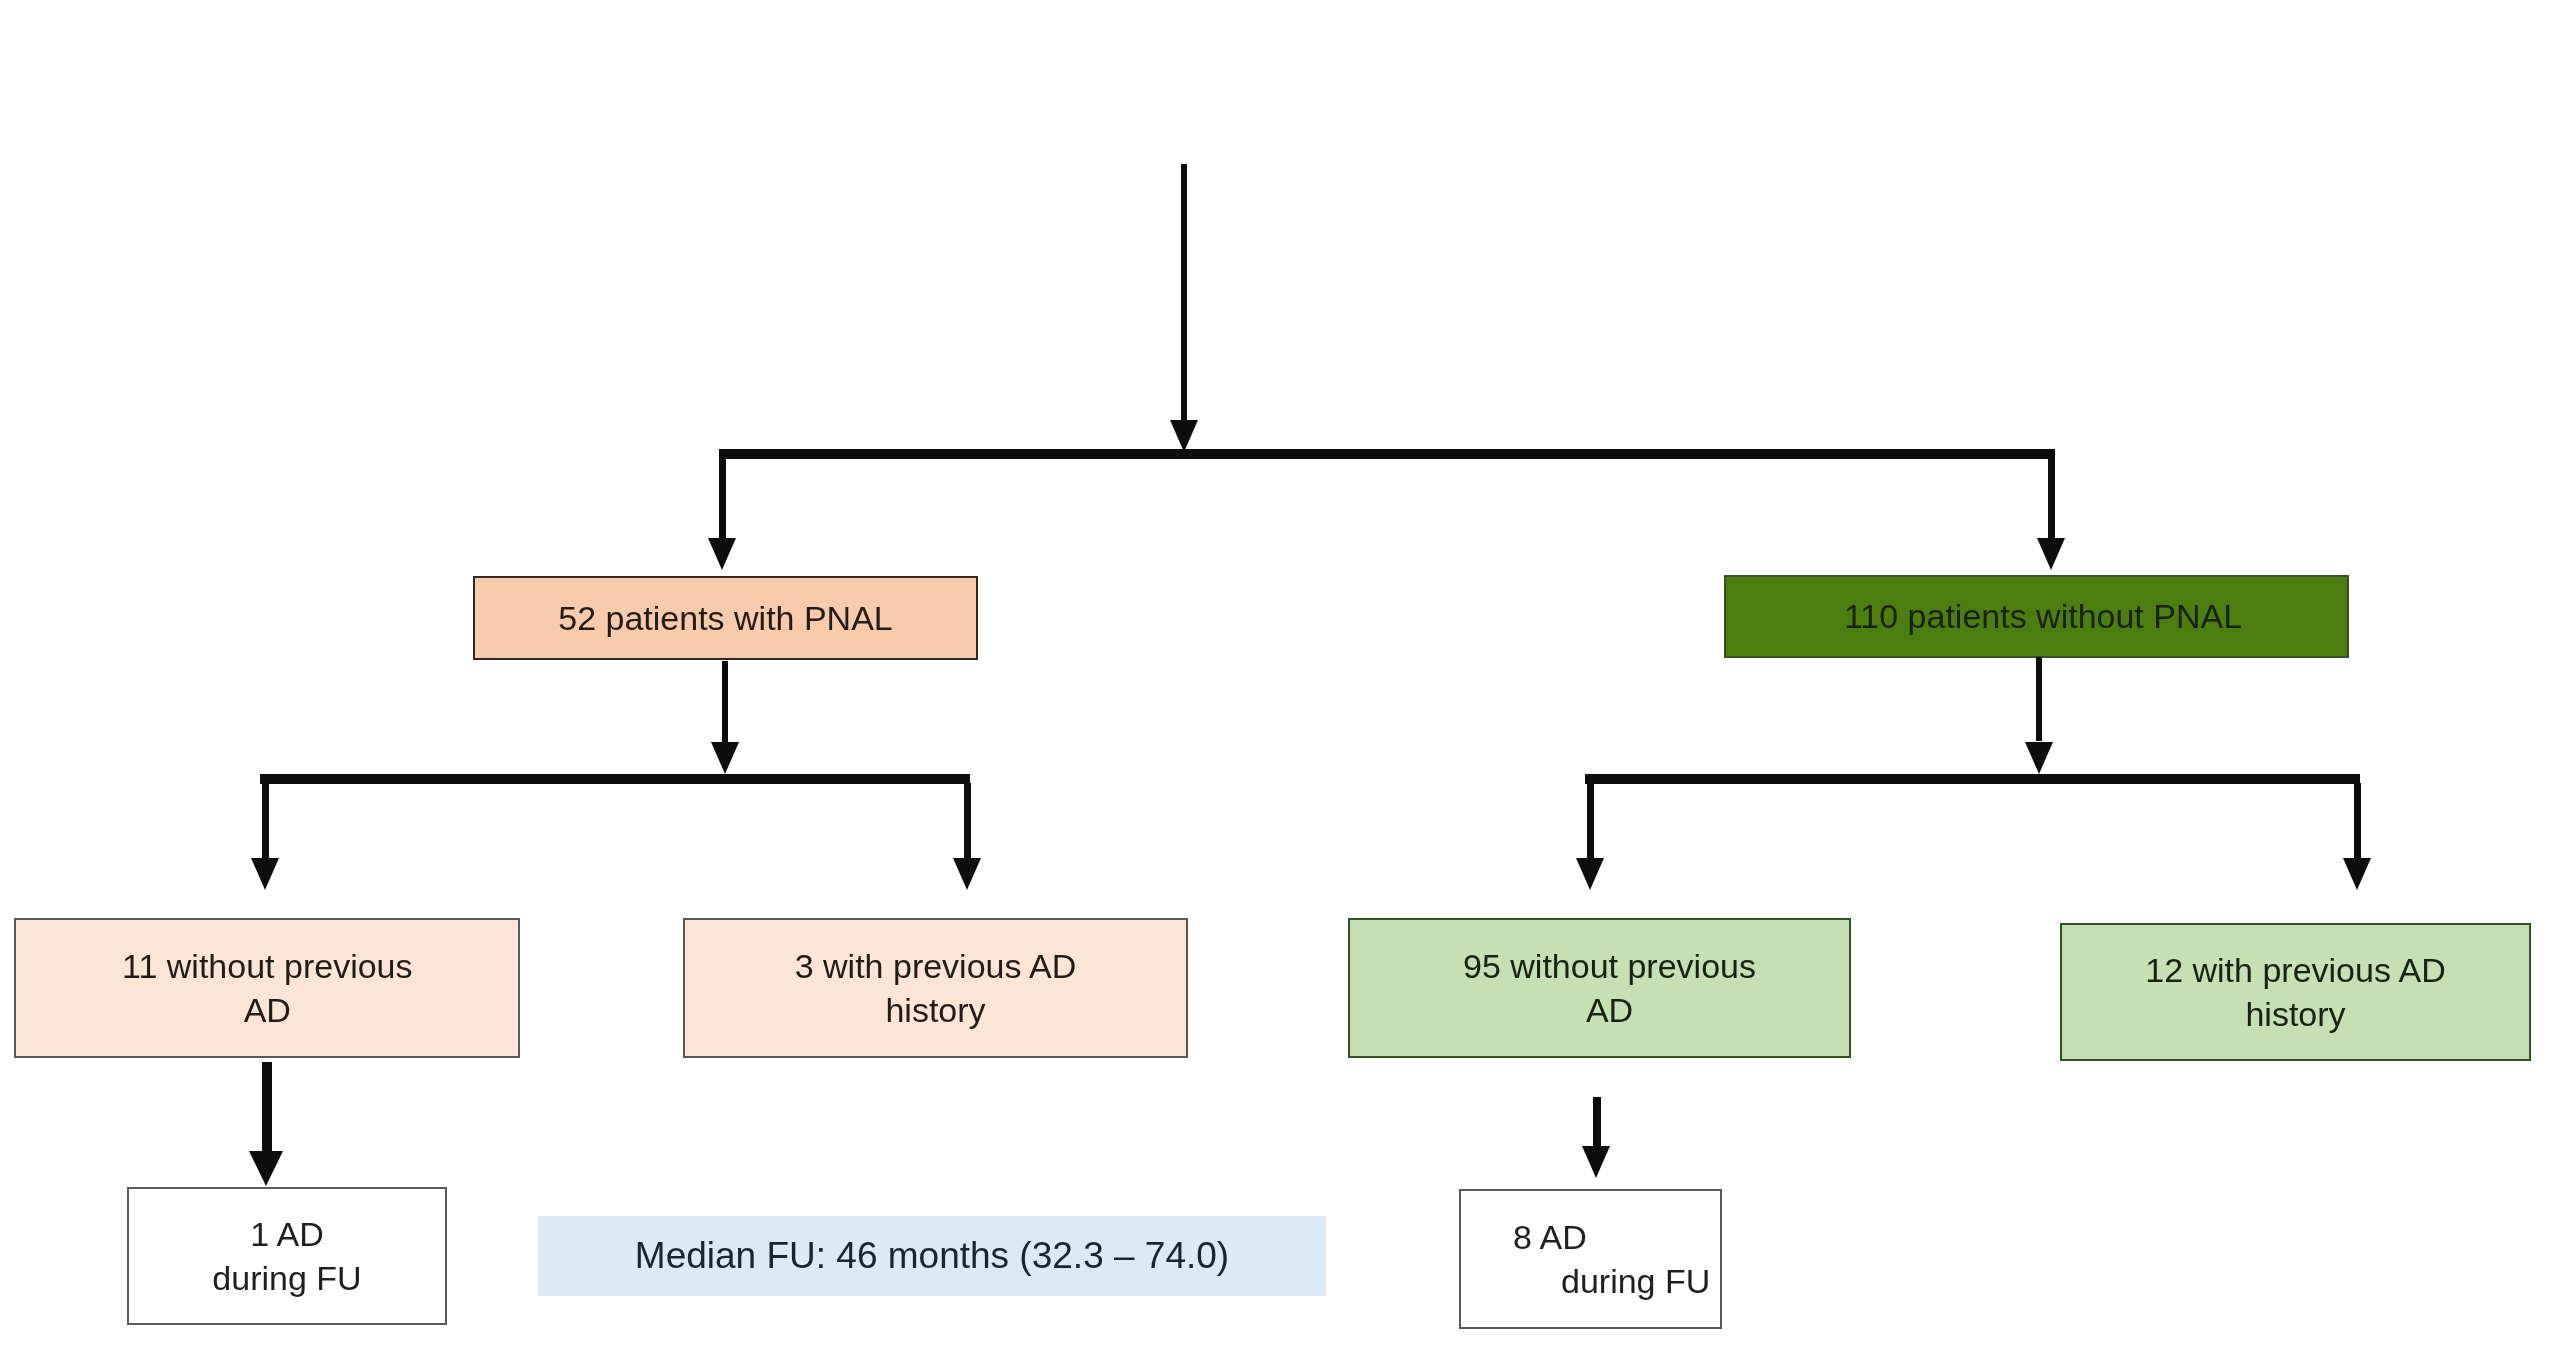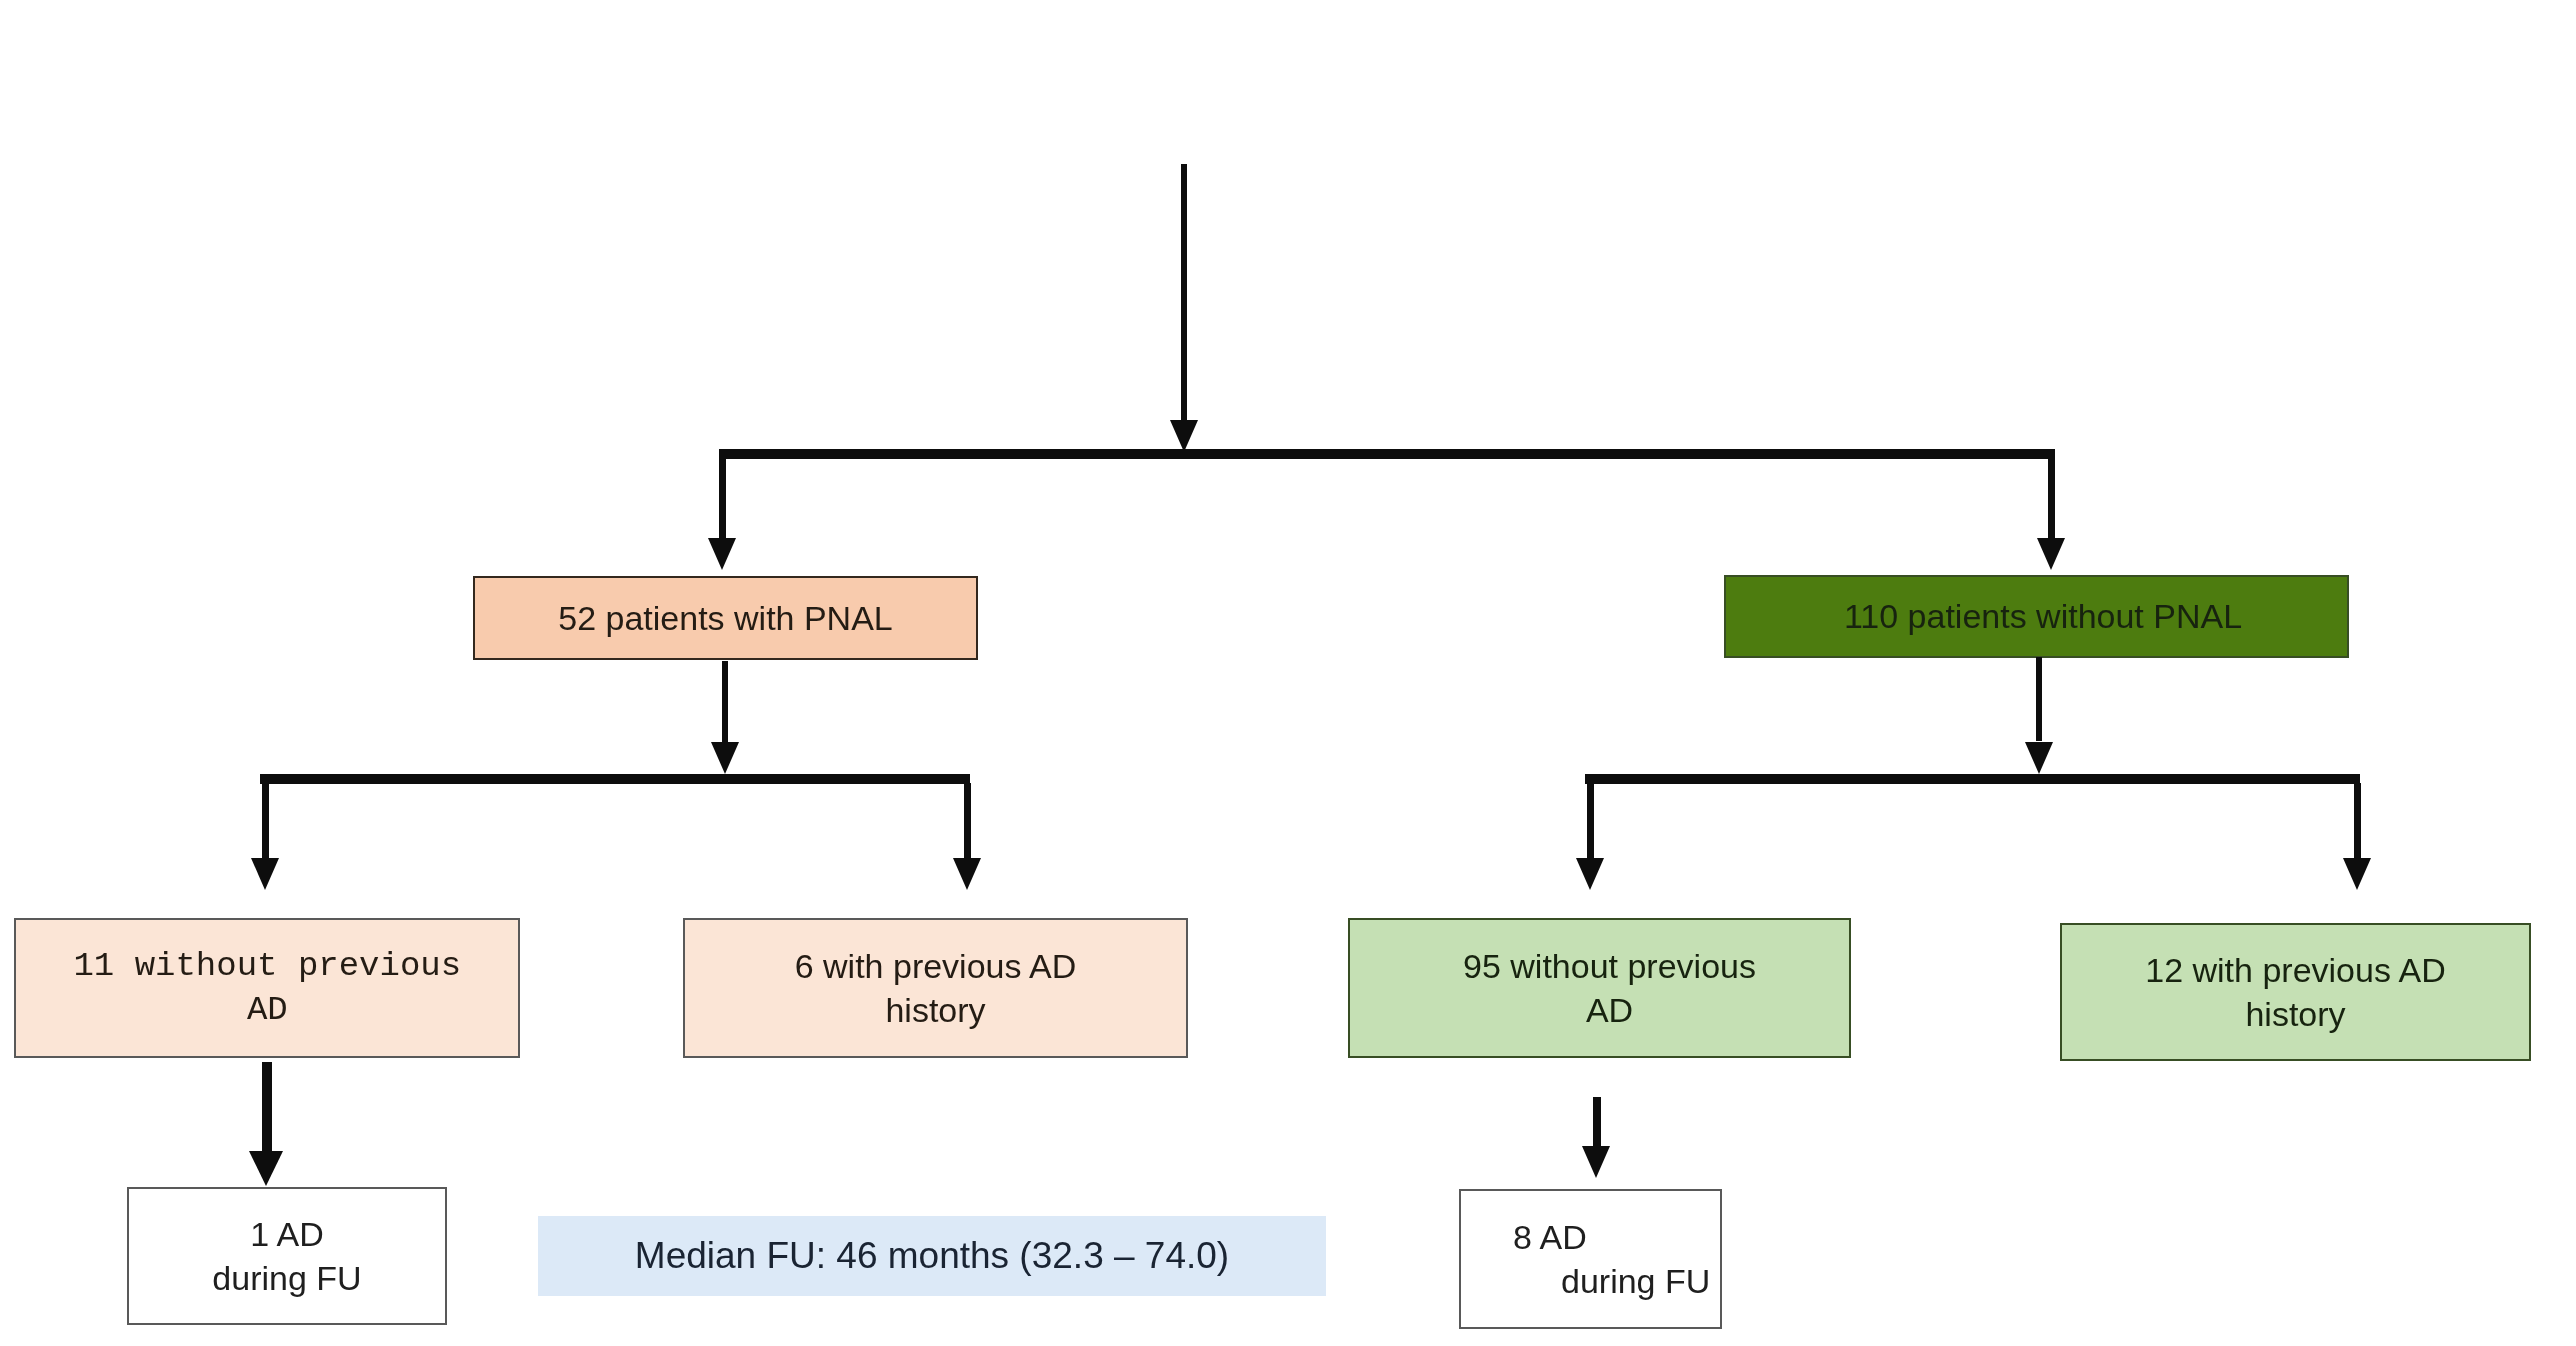"11 without previous" div.node { font-family: Liberation Mono, monospace -> none }
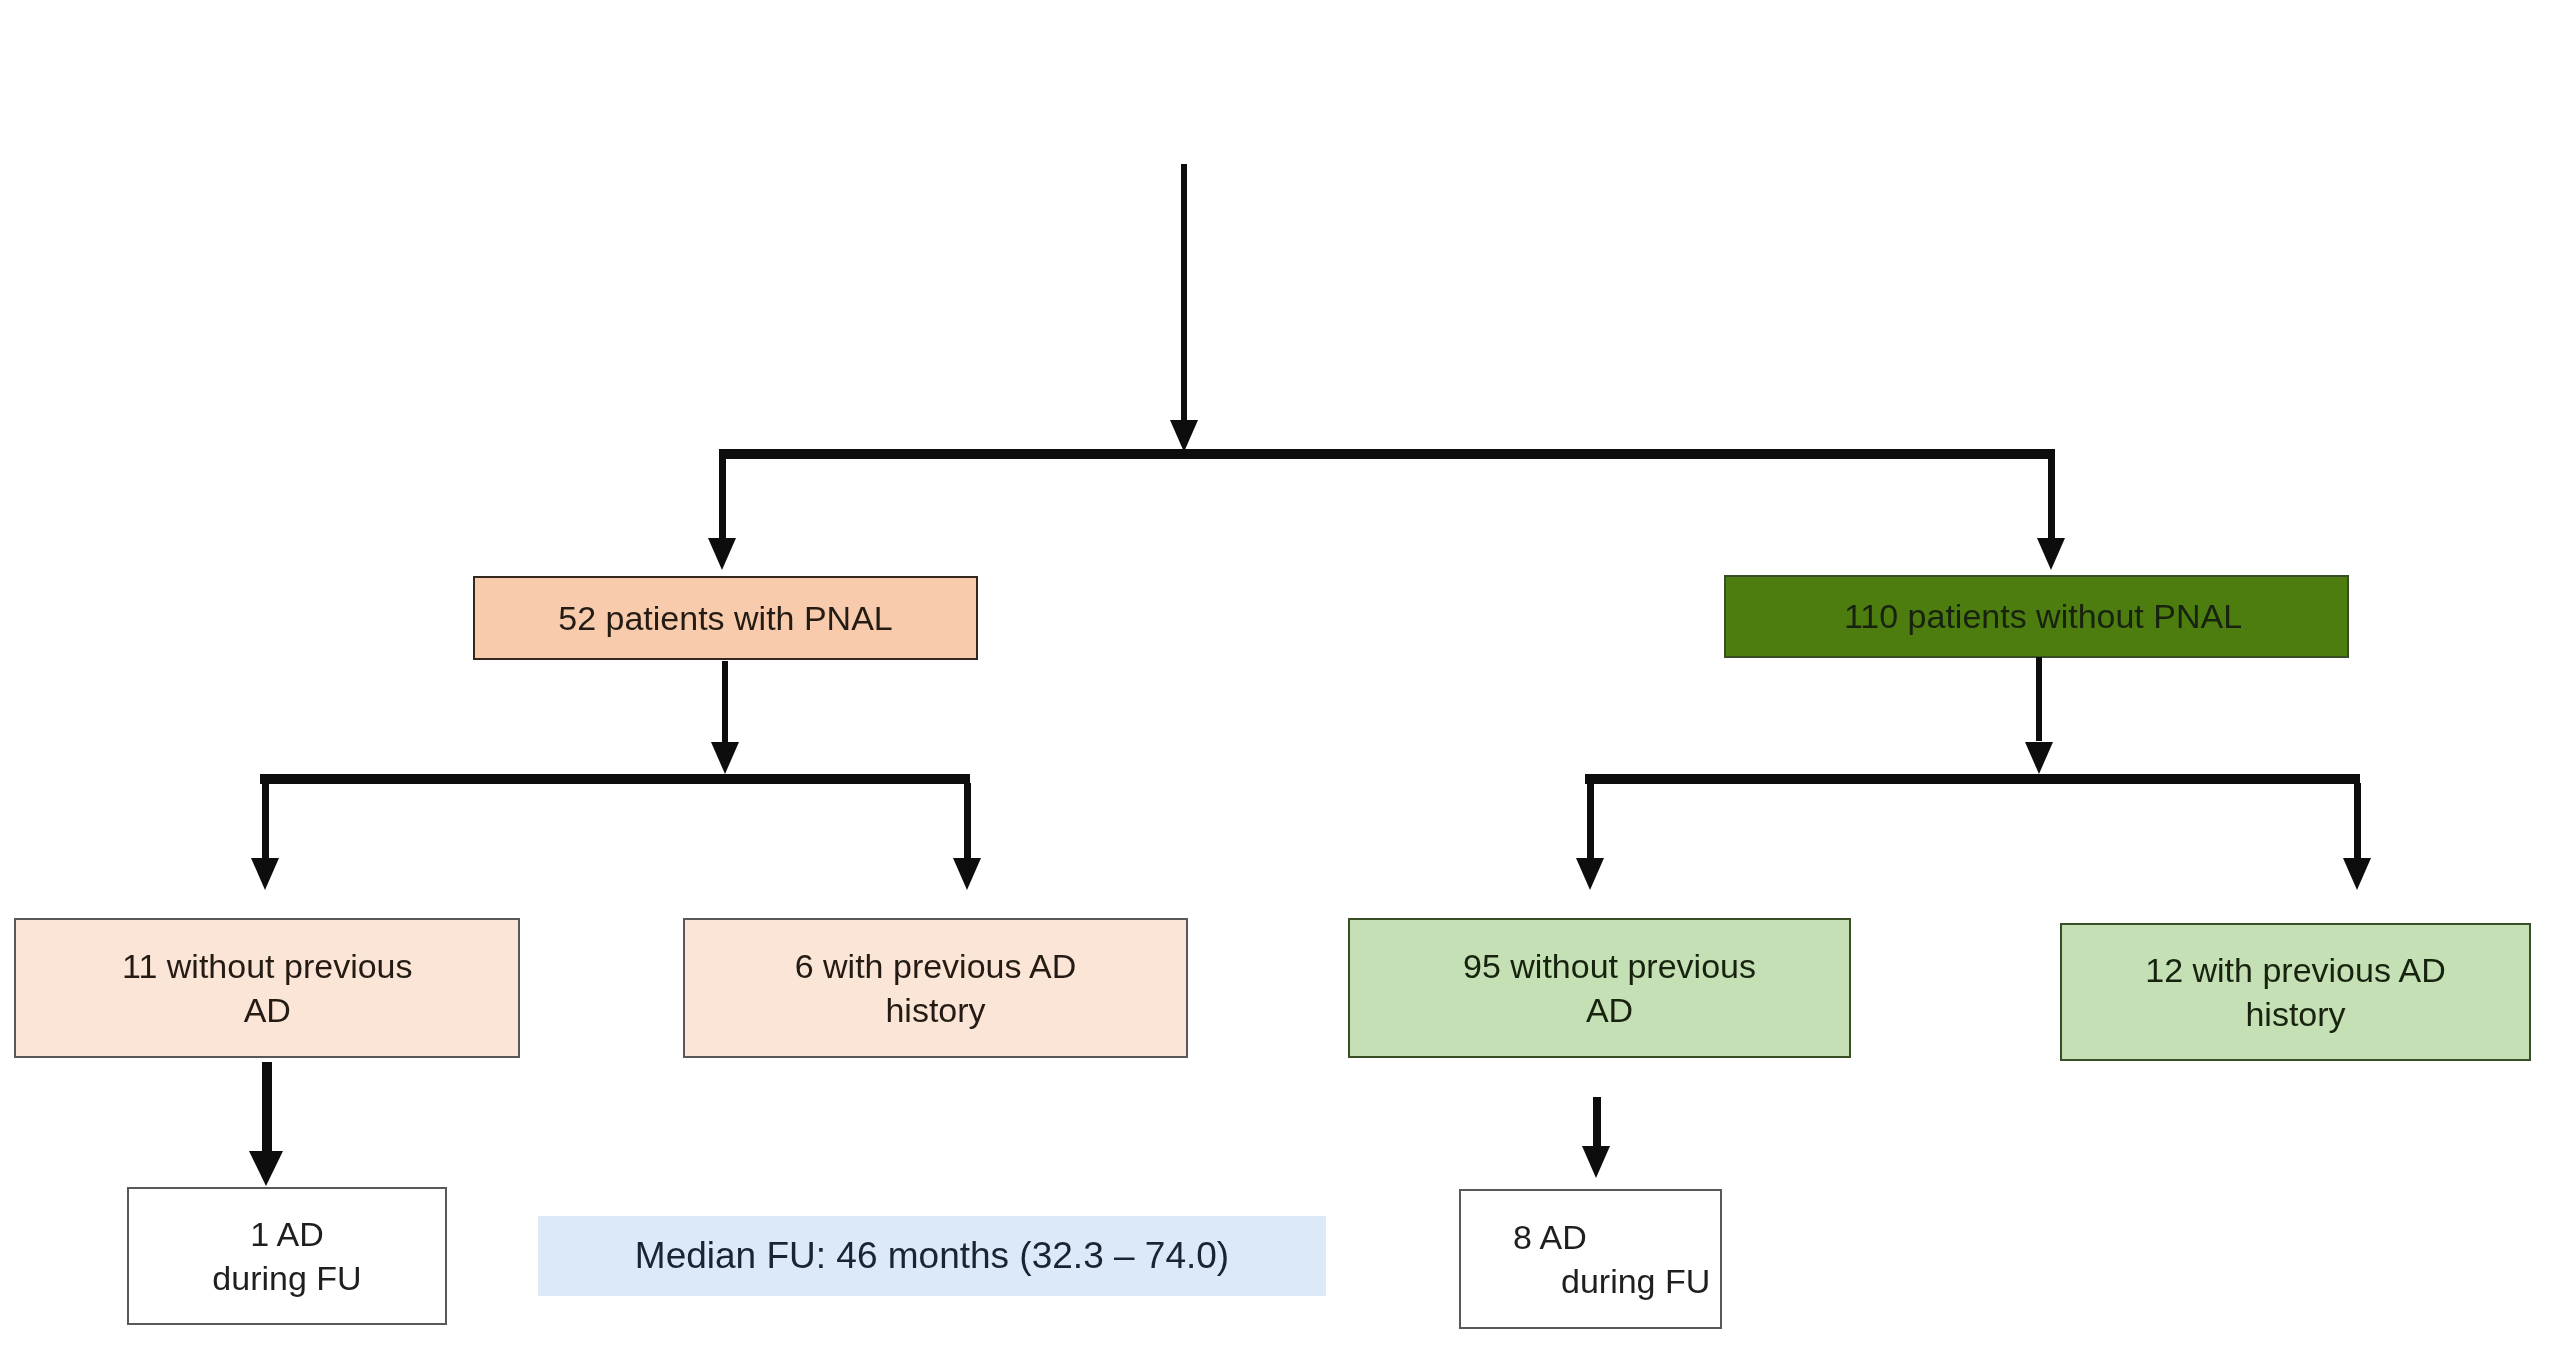"6 with previous AD" span { text: 6 -> 3 }
